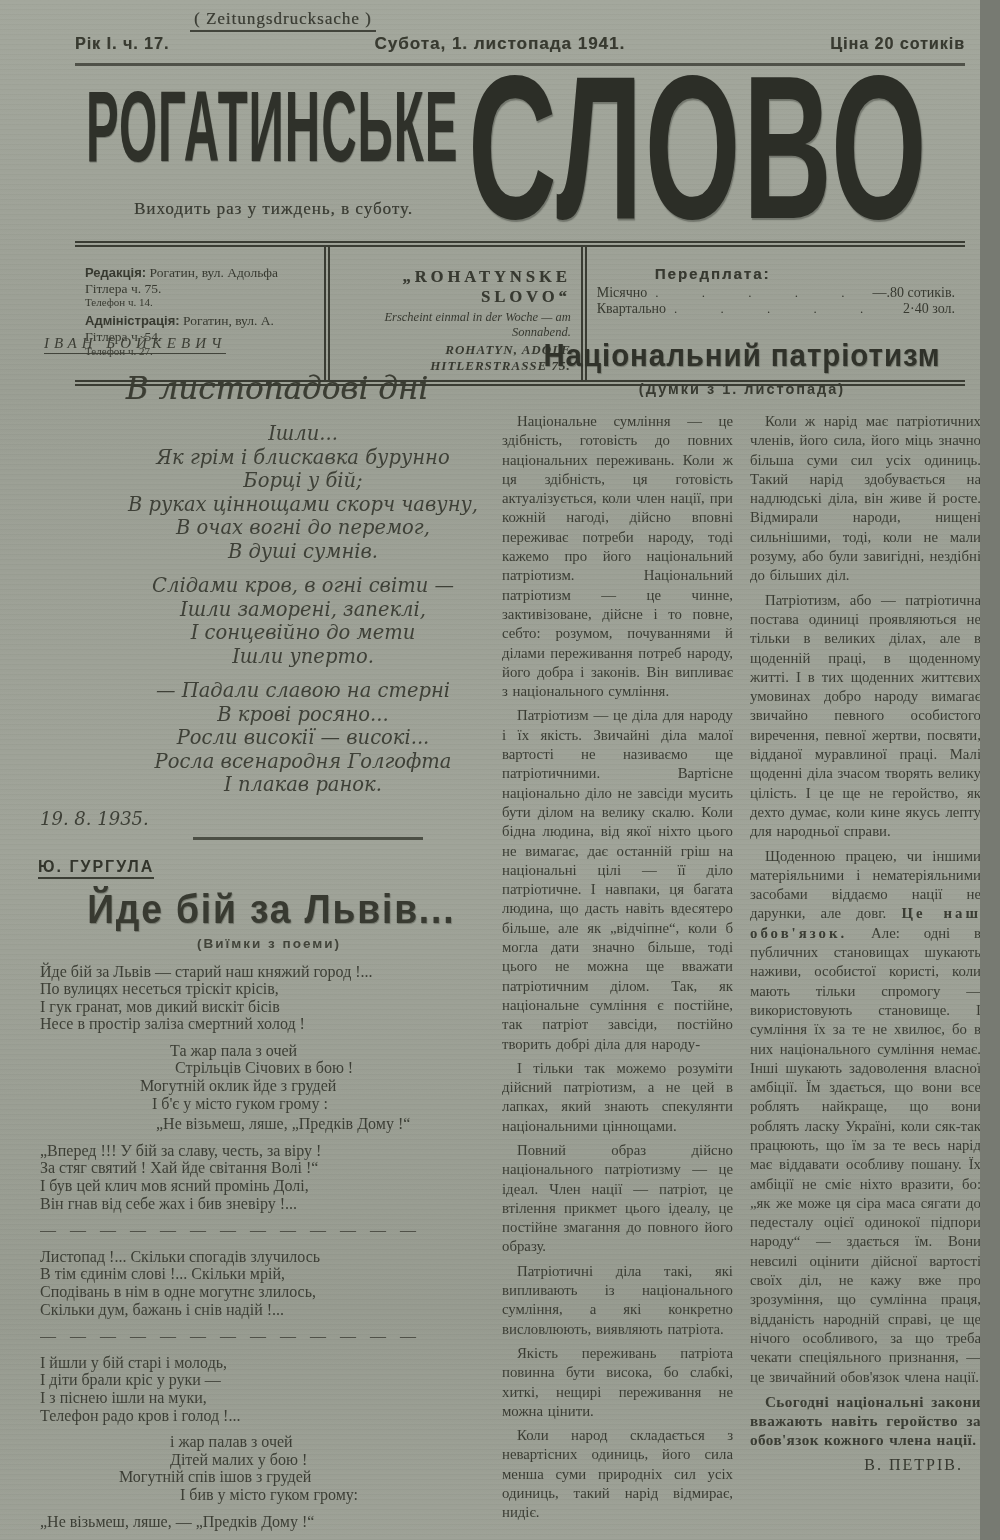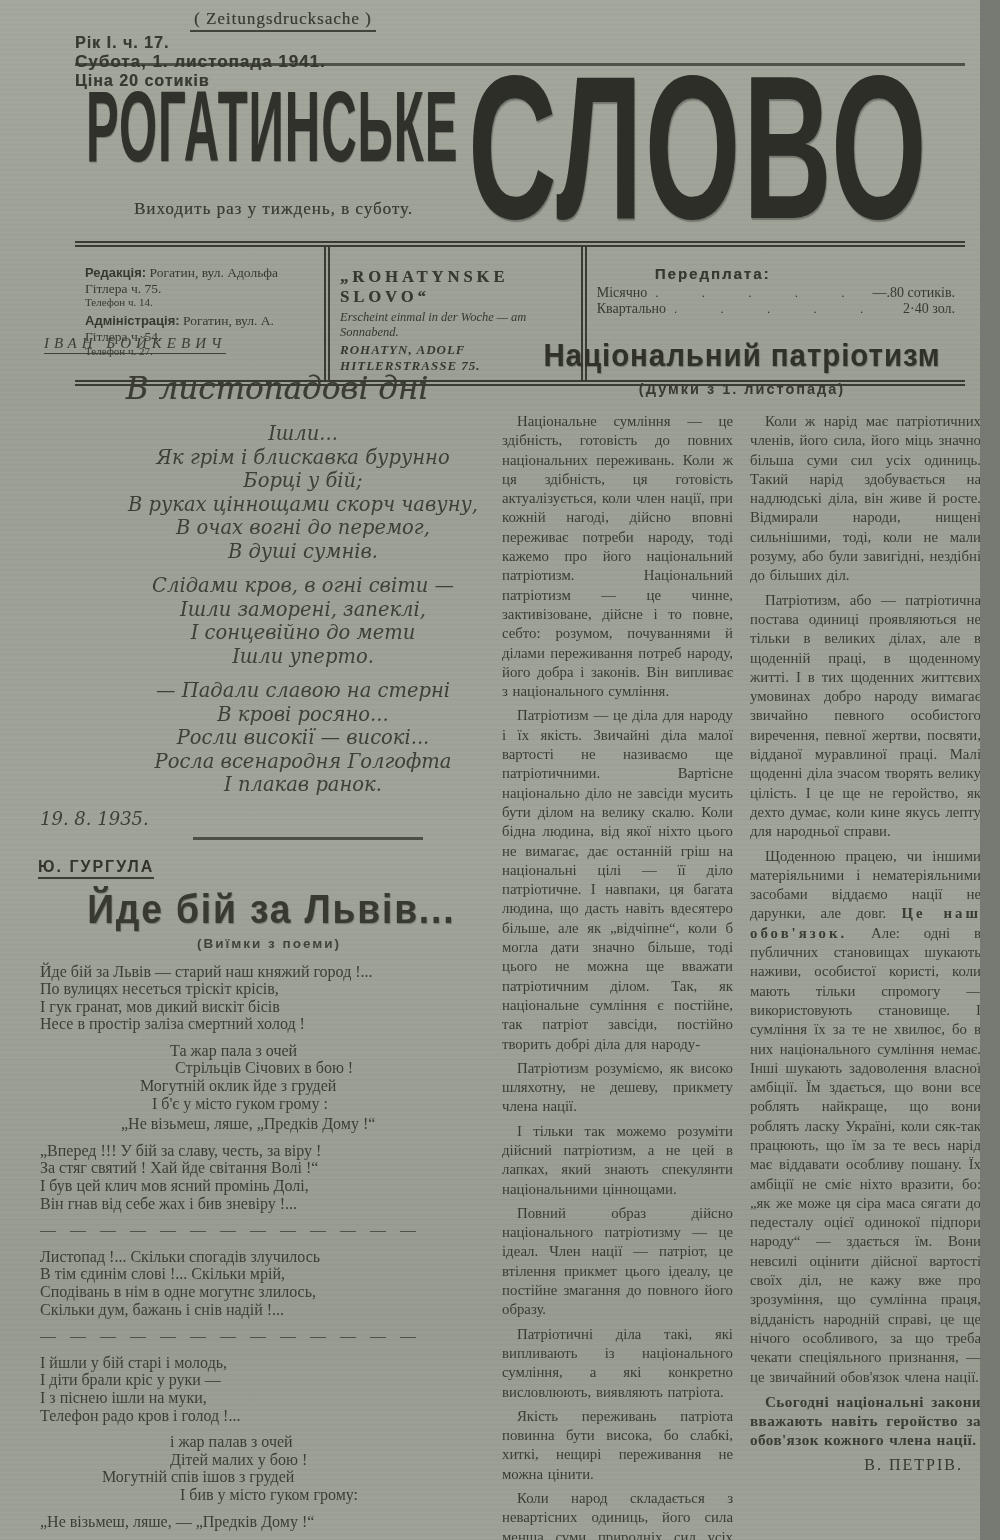"Рік І. ч. 17." .top-row { flex-direction: column -> none }
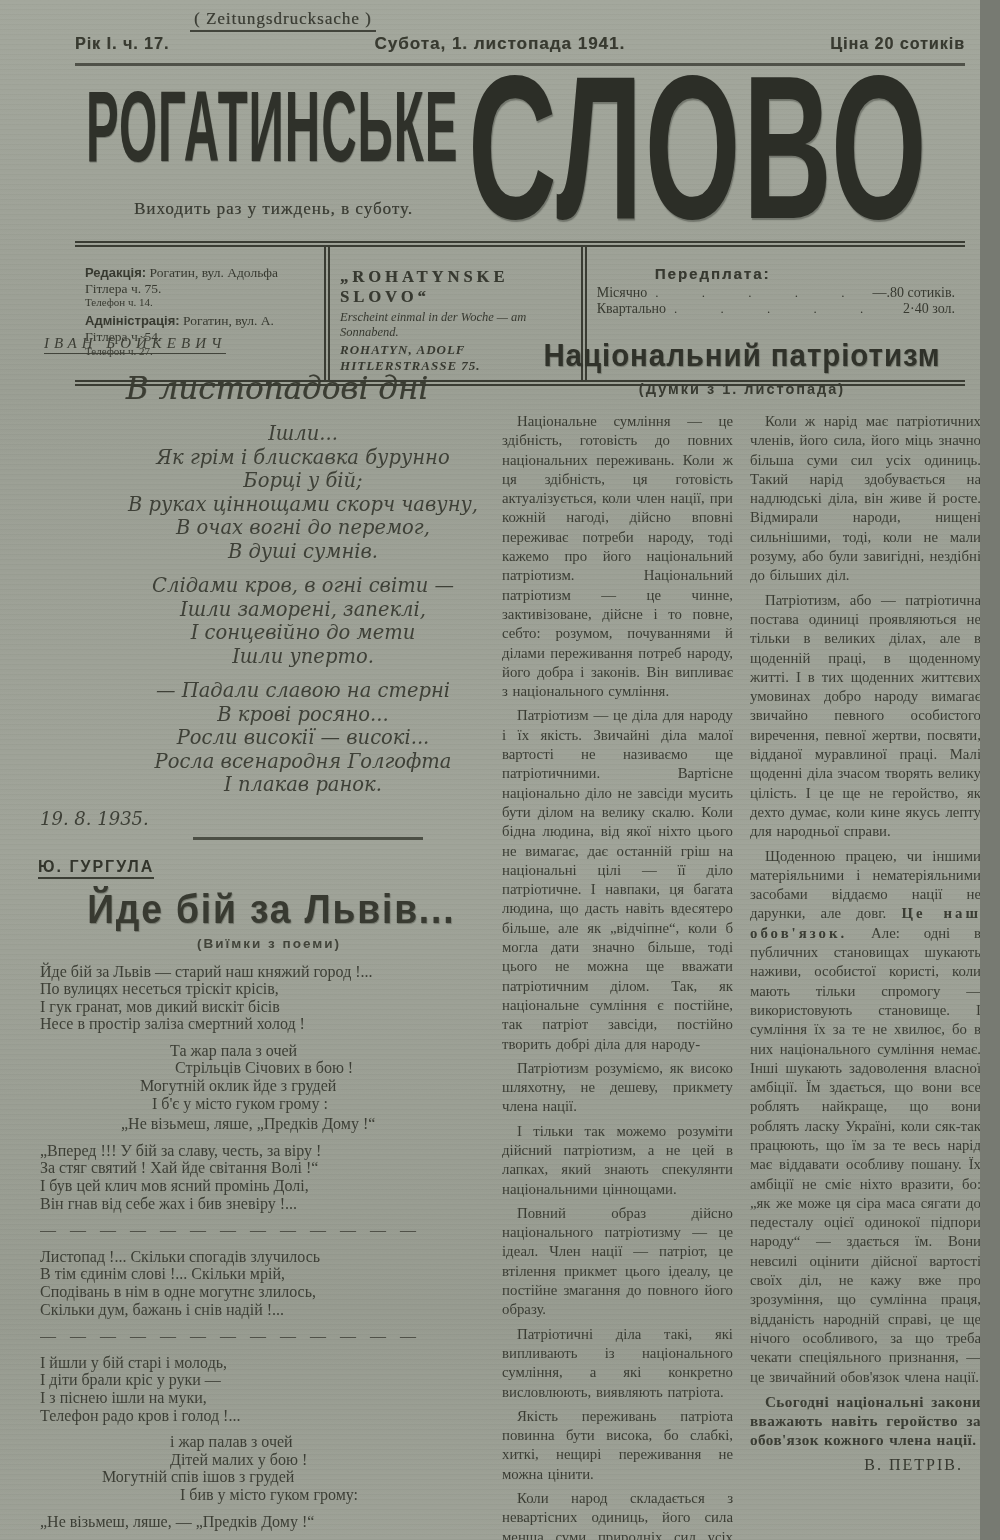"„ROHATYNSKE SLOVO“" .cell-german { text-align: left -> right }
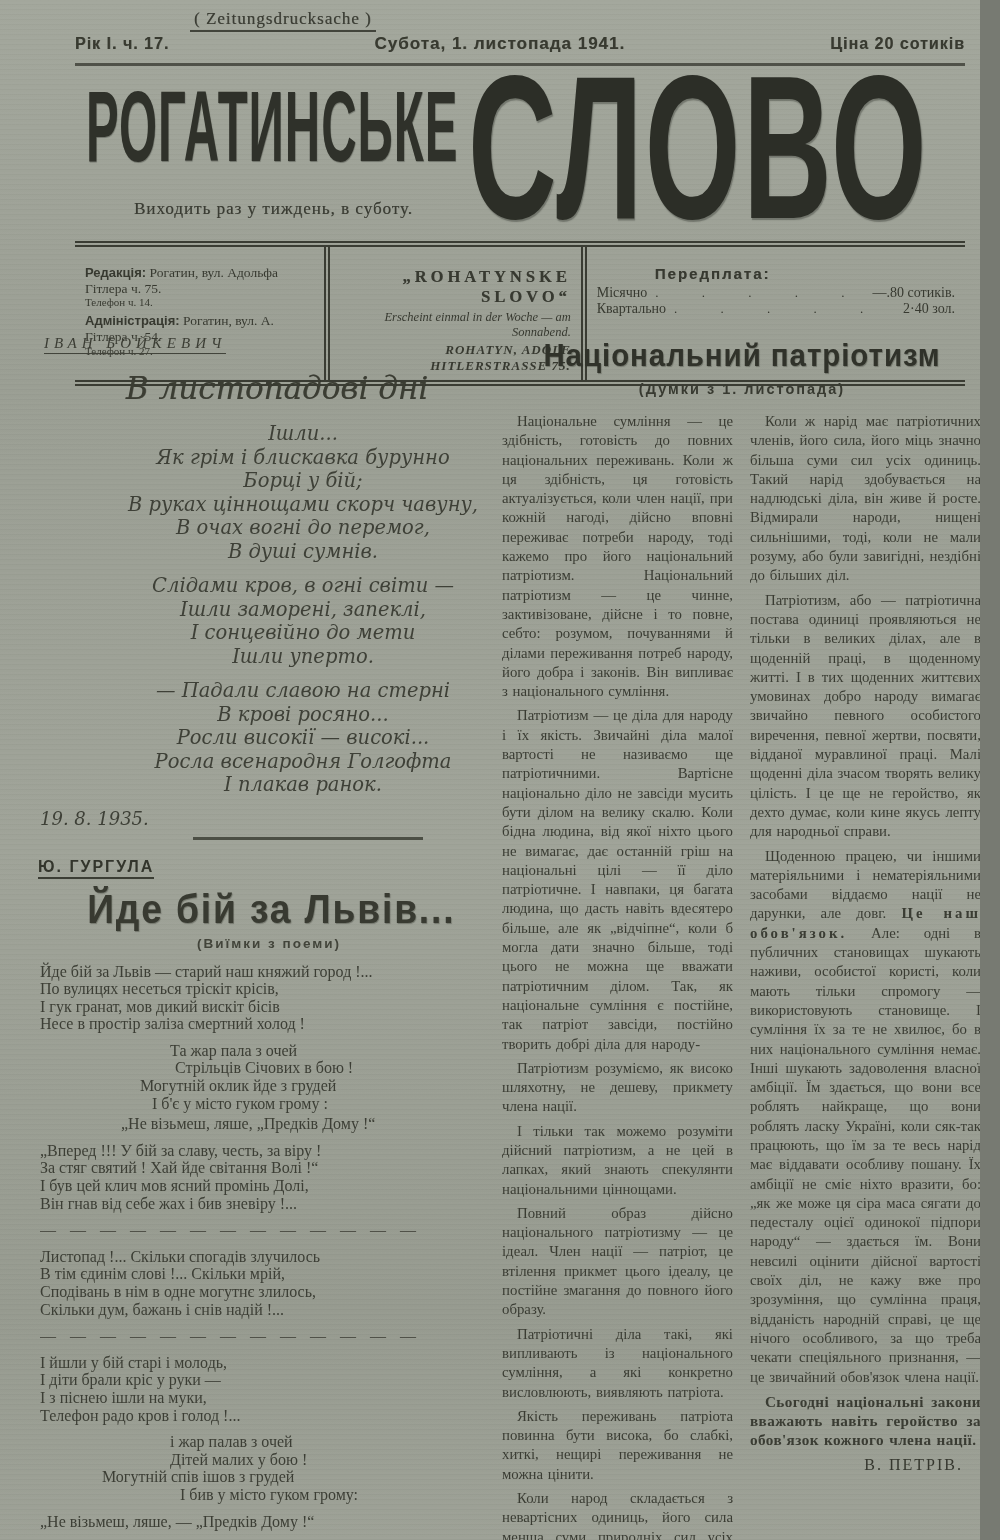"Патріотизм розуміємо, як високо" p.para { html: <p>Патріотизм розуміємо, як високо шляхотну, не дешеву, прикмету члена нації.</p> -> none }
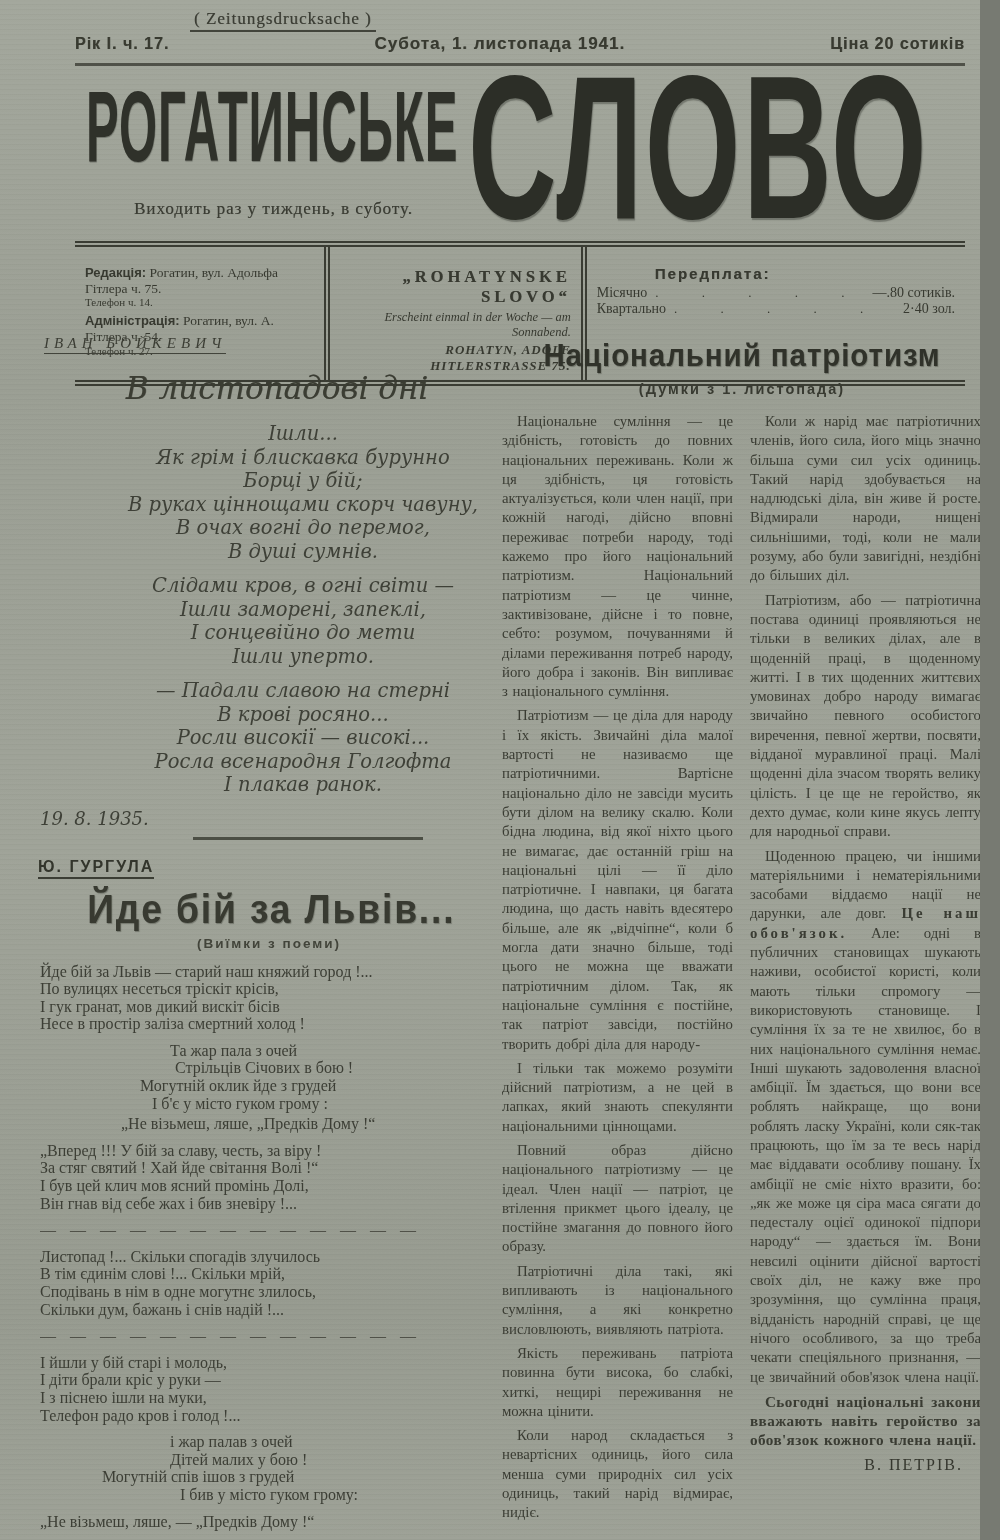"„Не візьмеш, ляше, „Предків Дому" div { margin-left: 81px -> 116px }
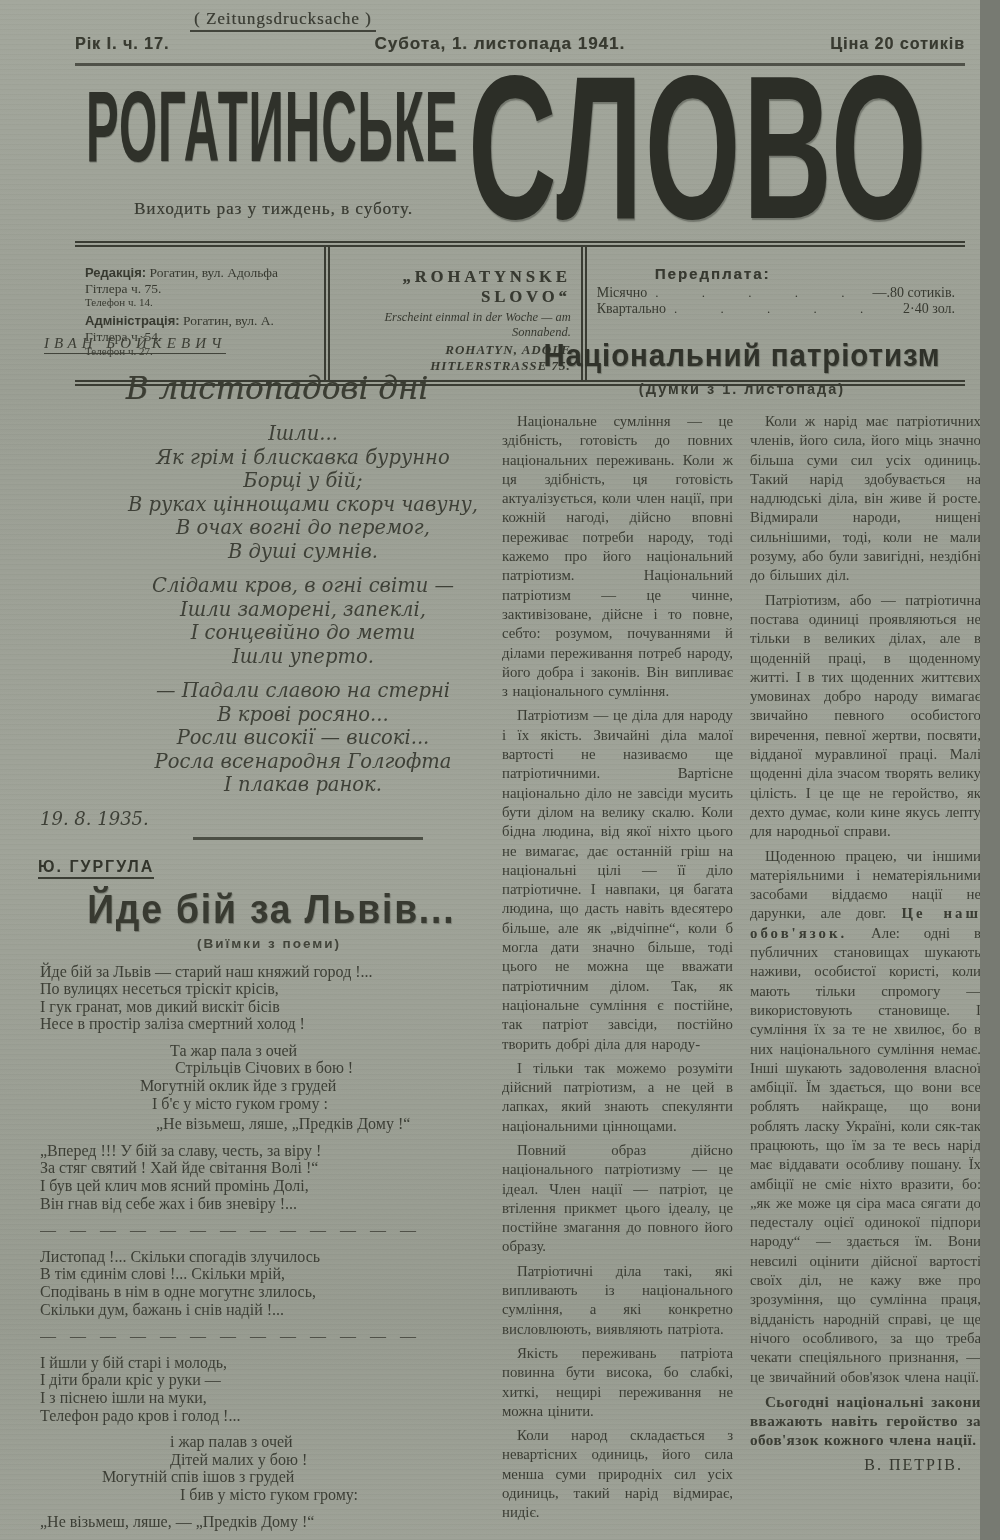"Могутній спів ішов з грудей" div { margin-left: 62px -> 79px }
